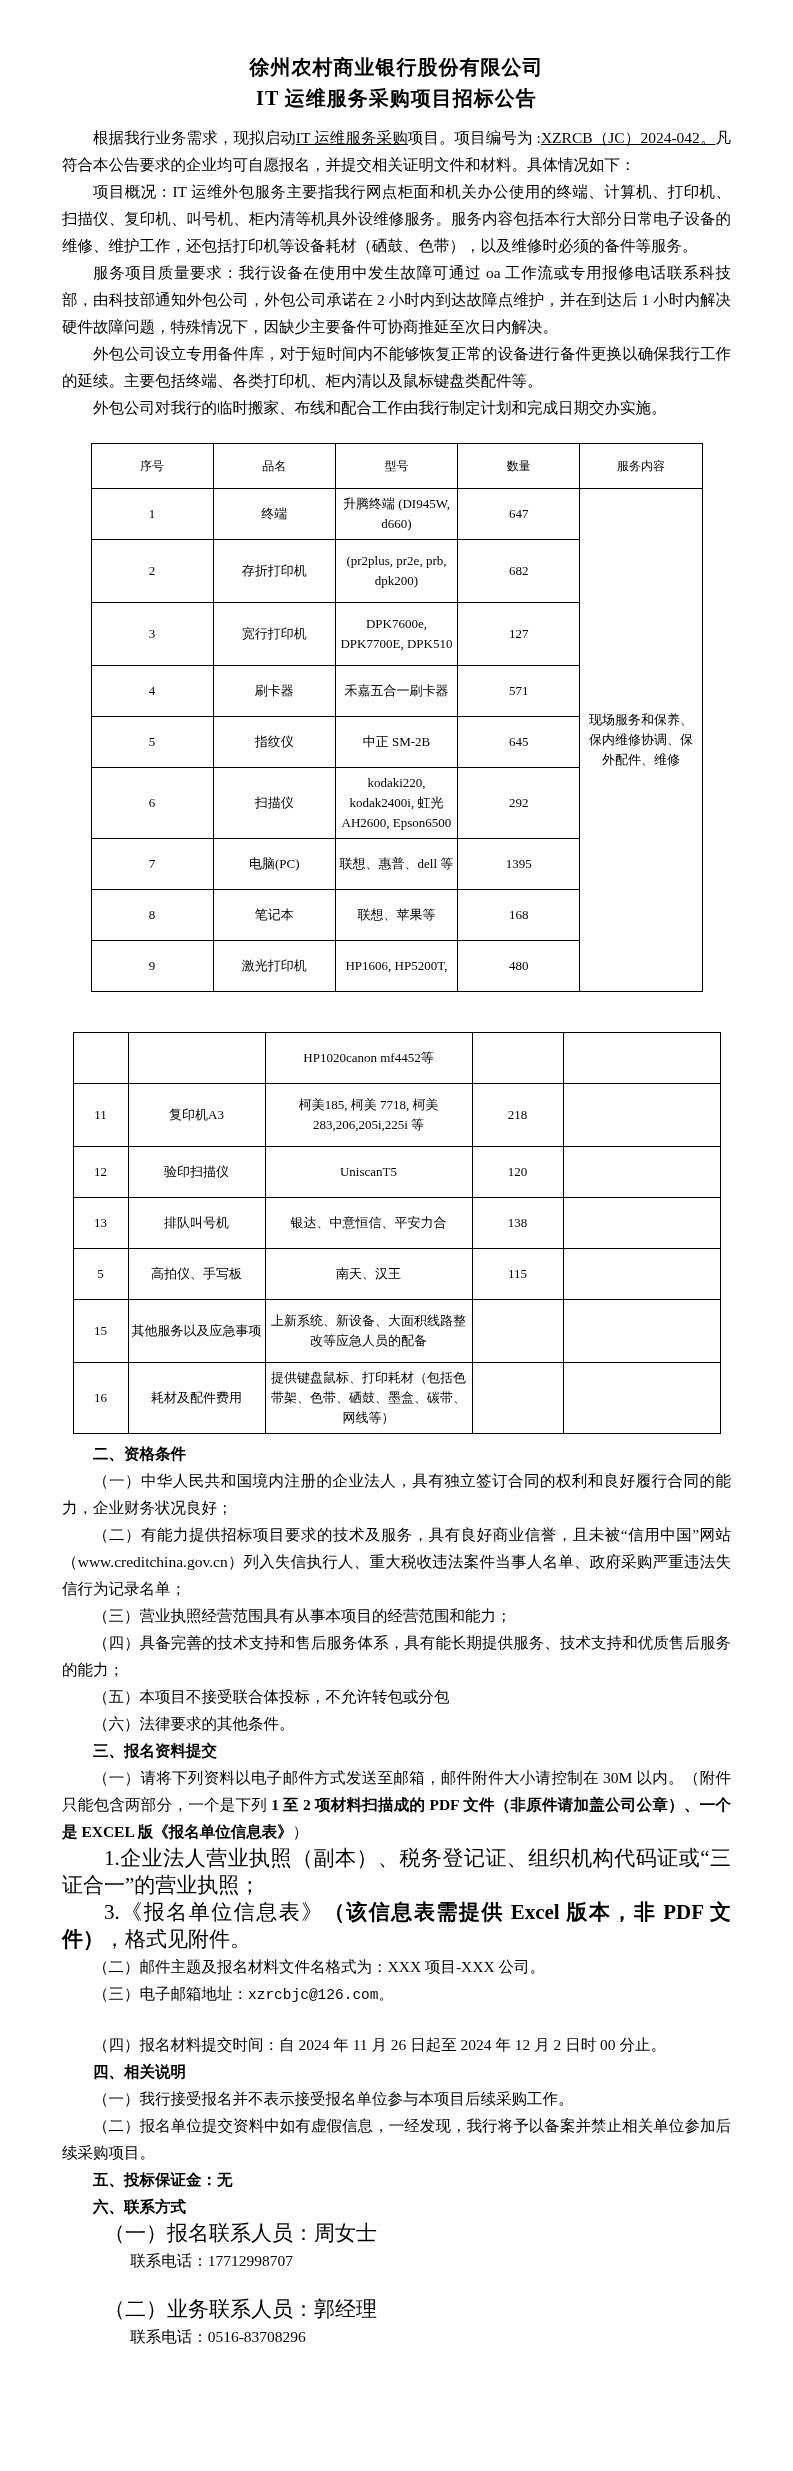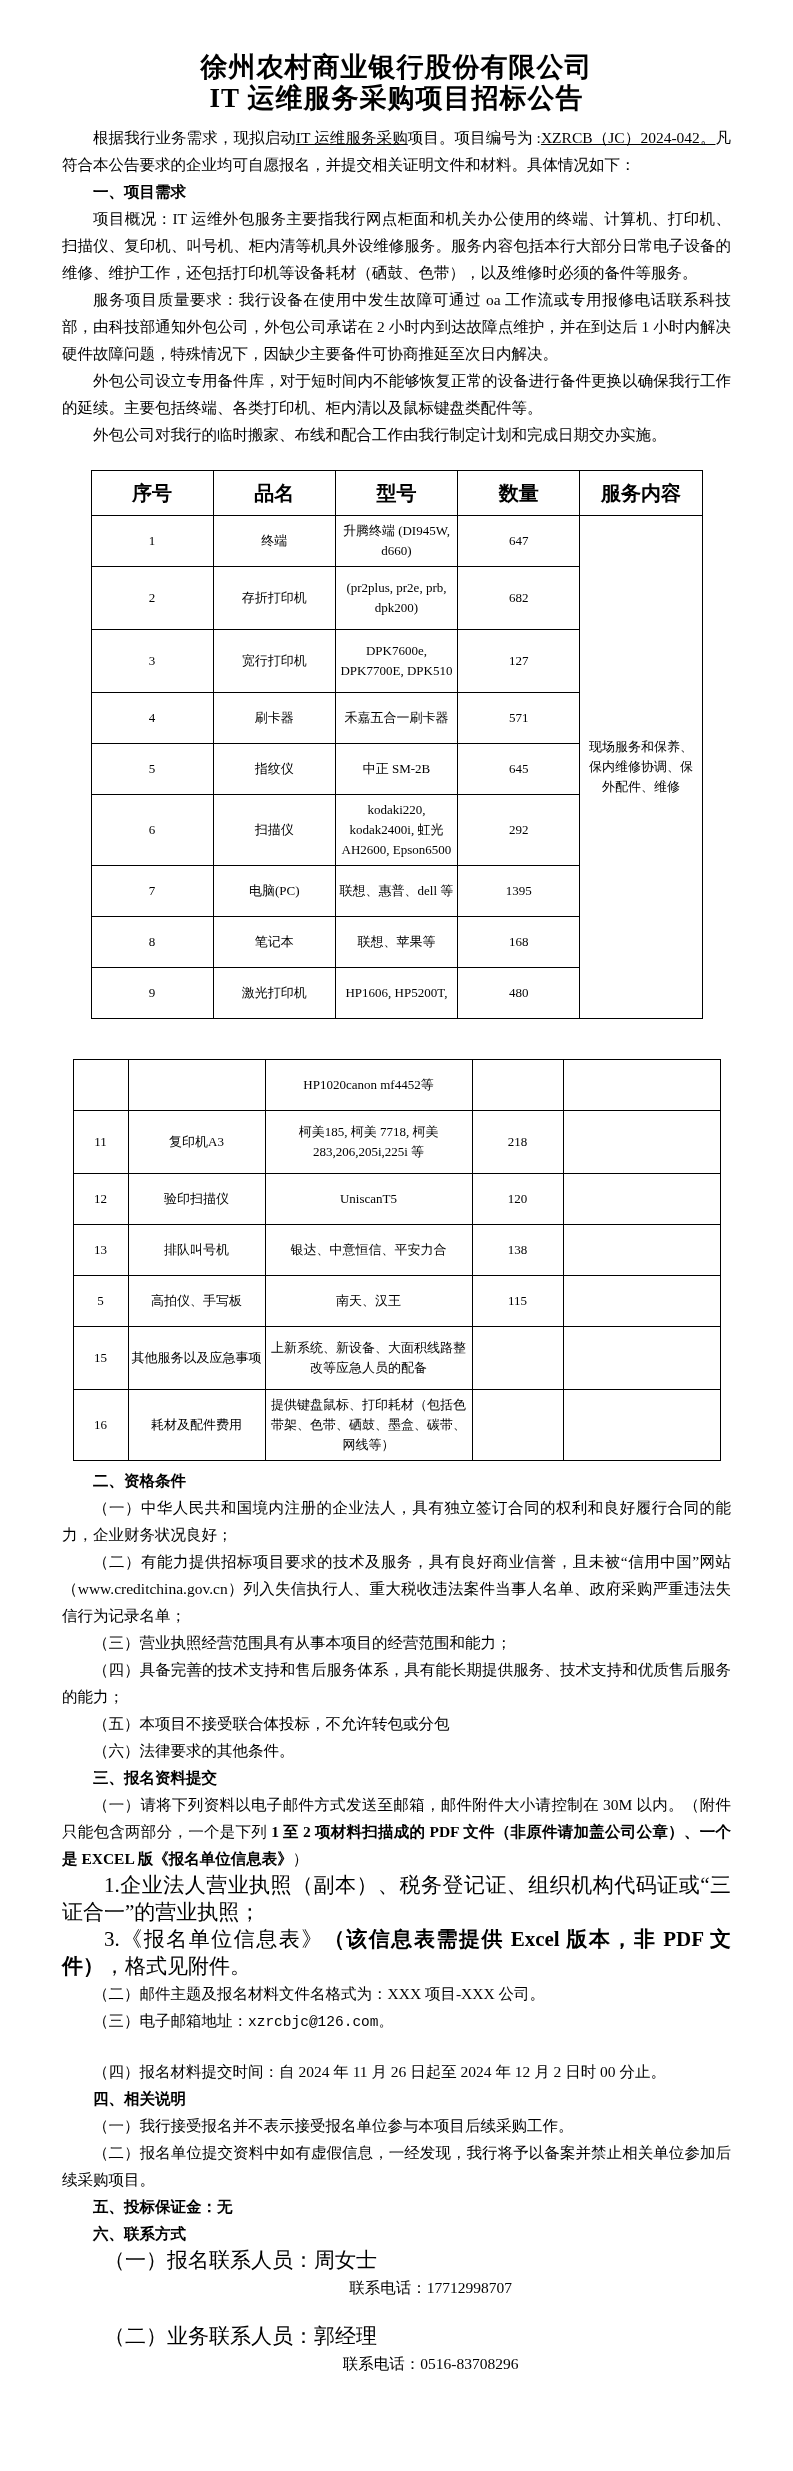"徐州农村商业银行股份有限公司" .doc-title { font-size: 27px -> 20px }
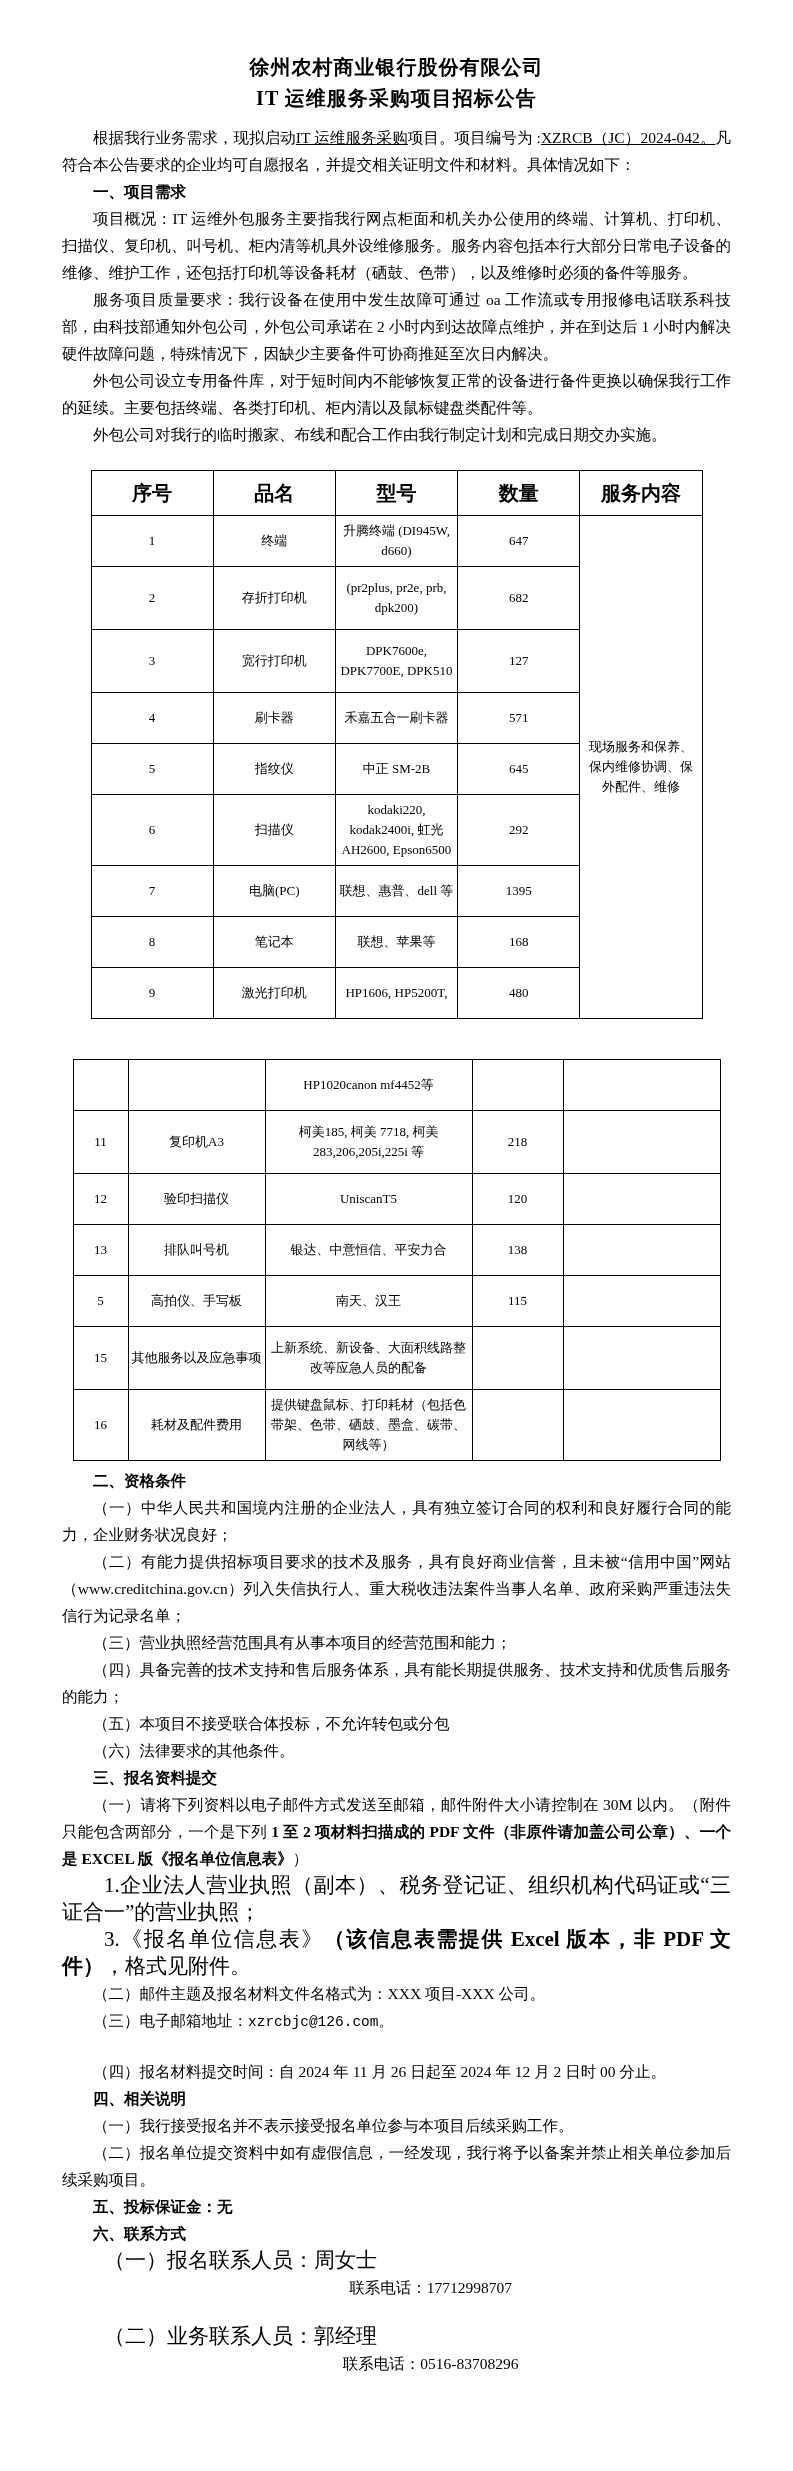"一、项目需求" p.sec-head { html: <p>一、项目需求</p> -> none }
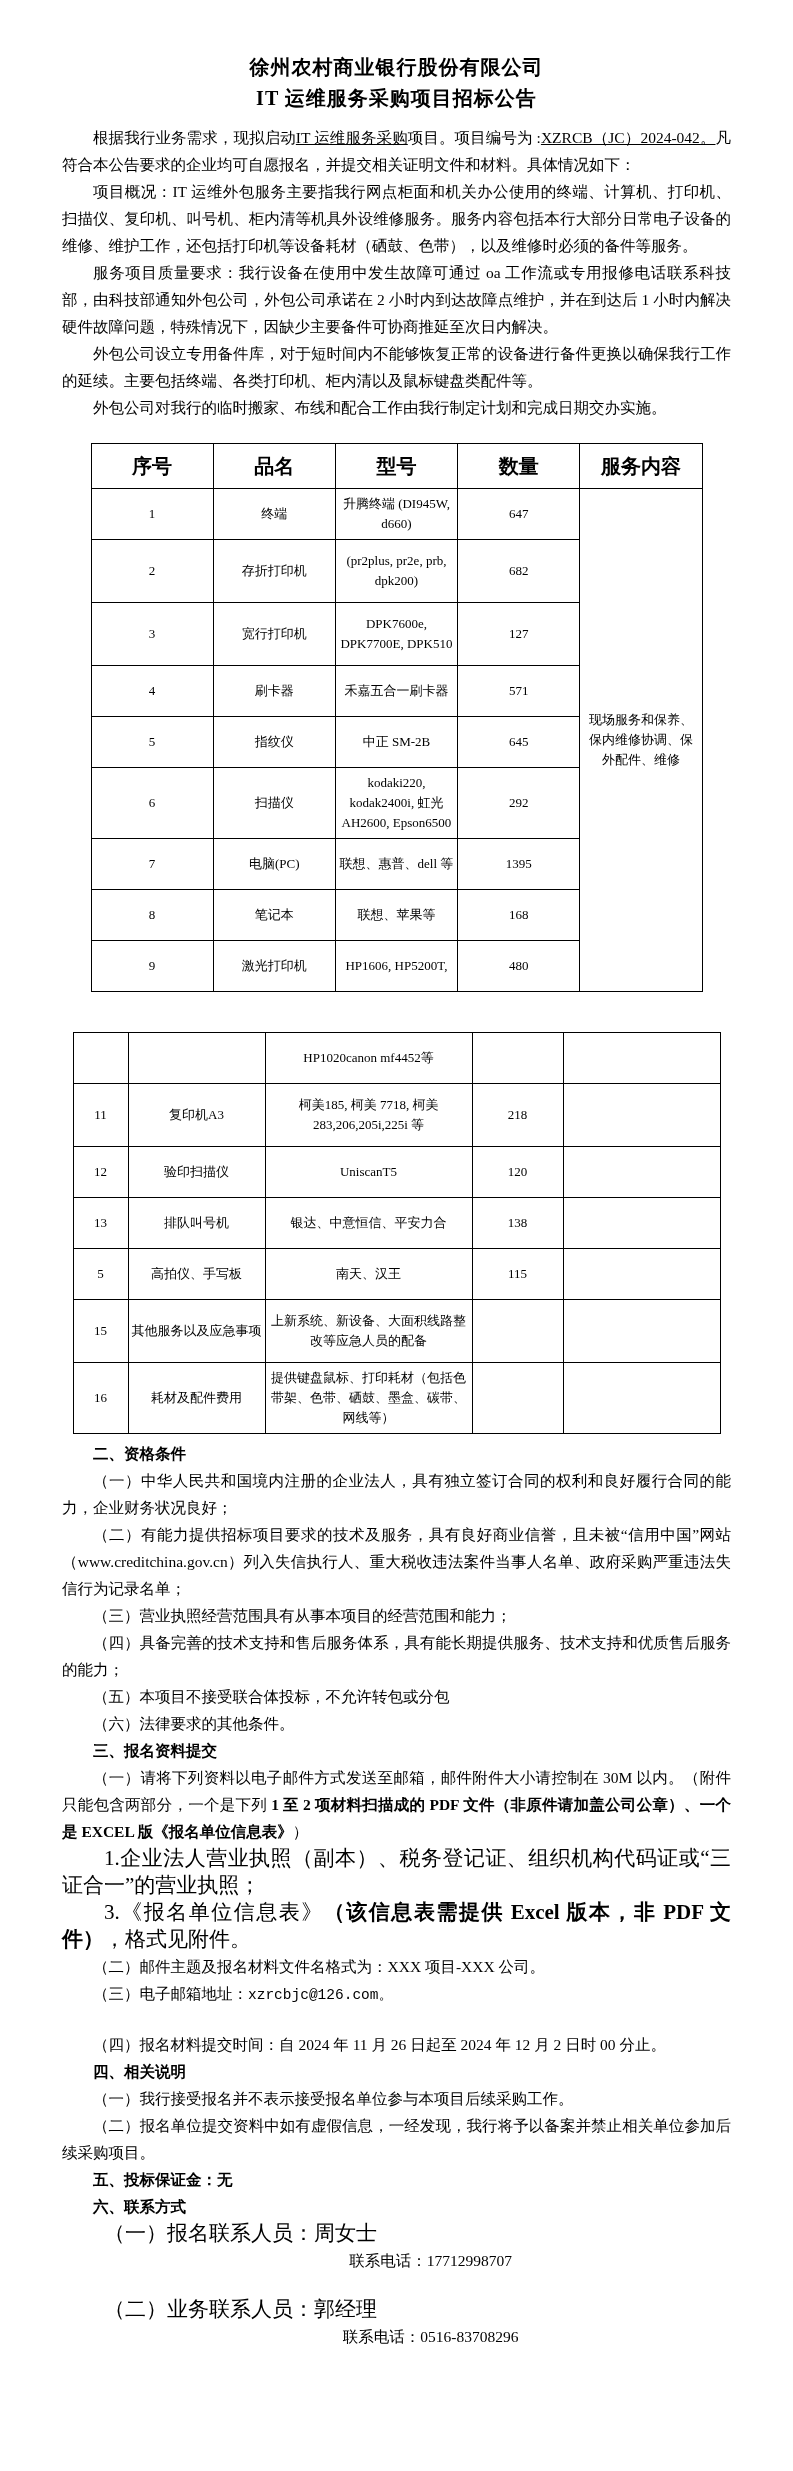"序号" table.eq th { font-size: 20px -> 12px; font-weight: bold -> normal }
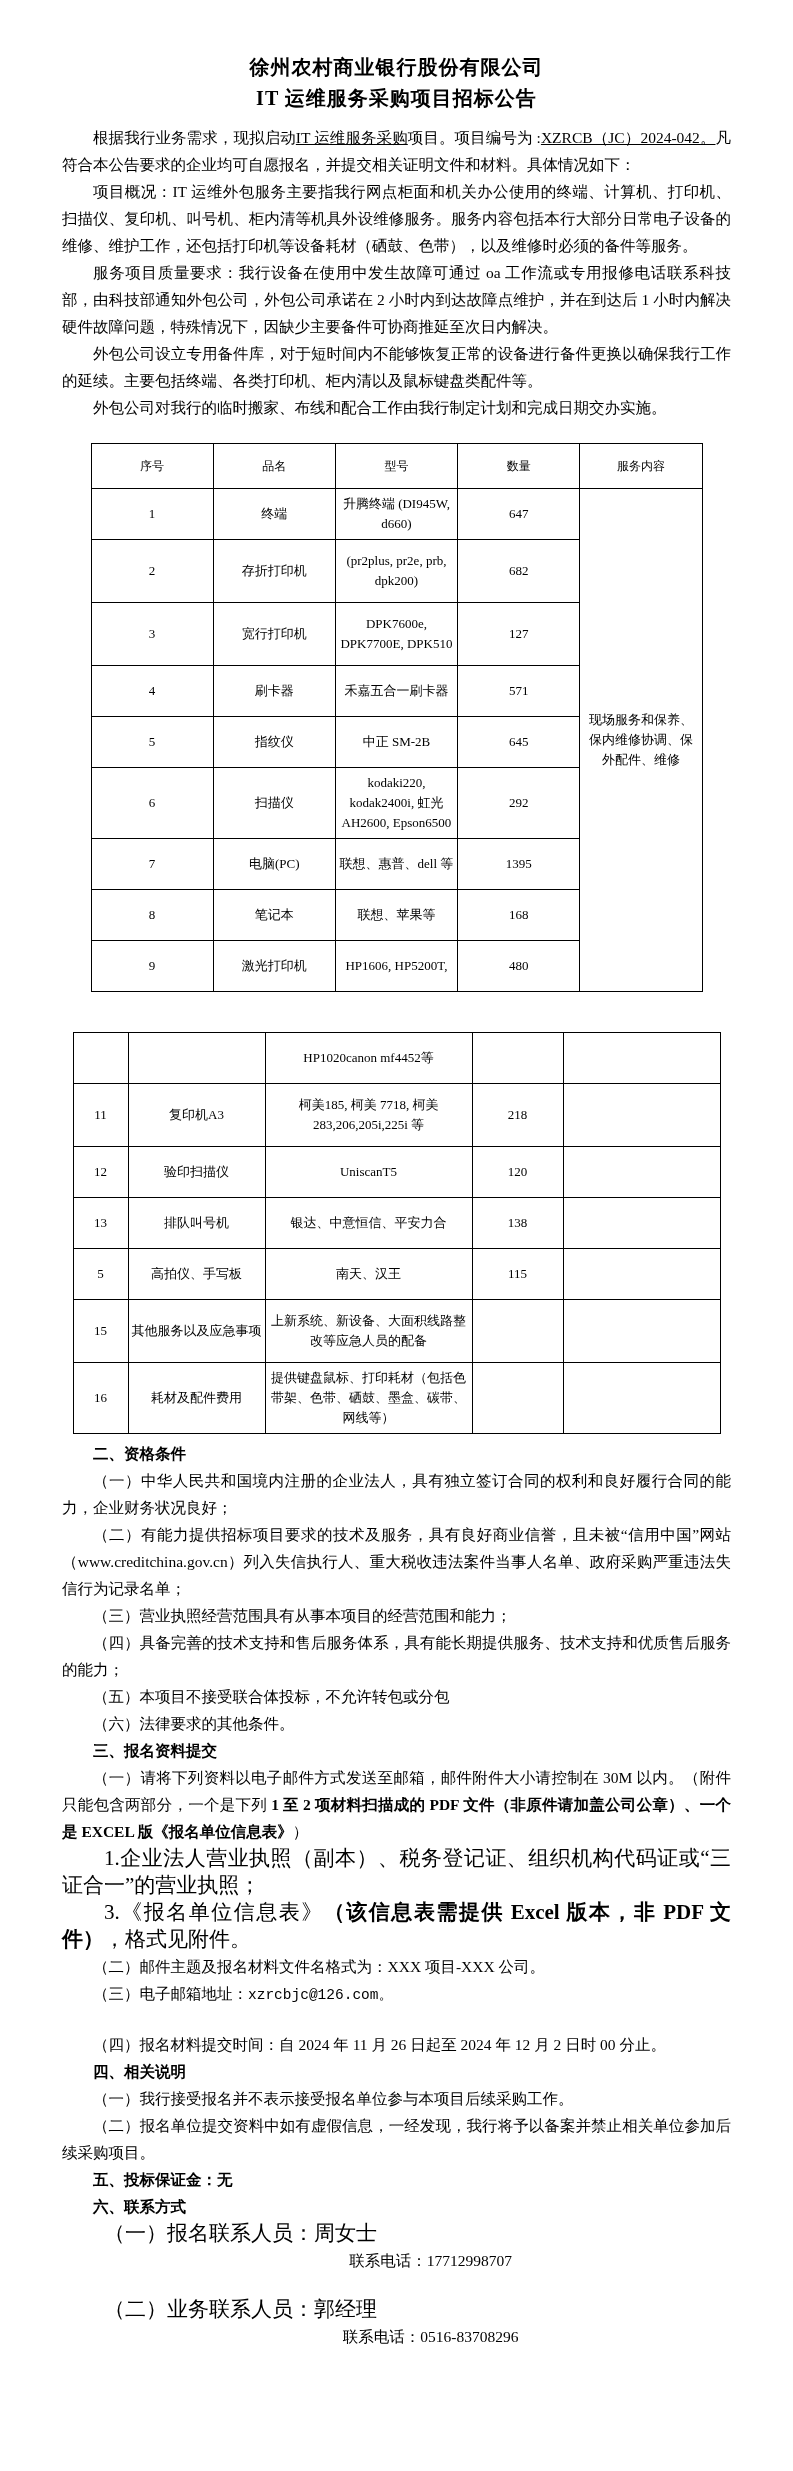"联系电话：17712998707" .sub2 { text-align: center -> none }
